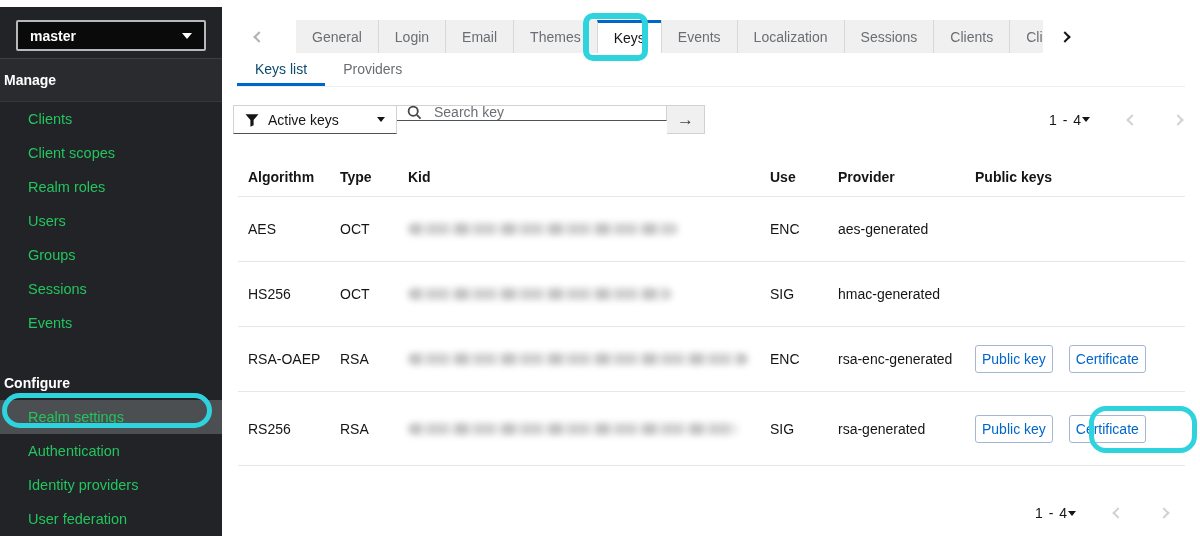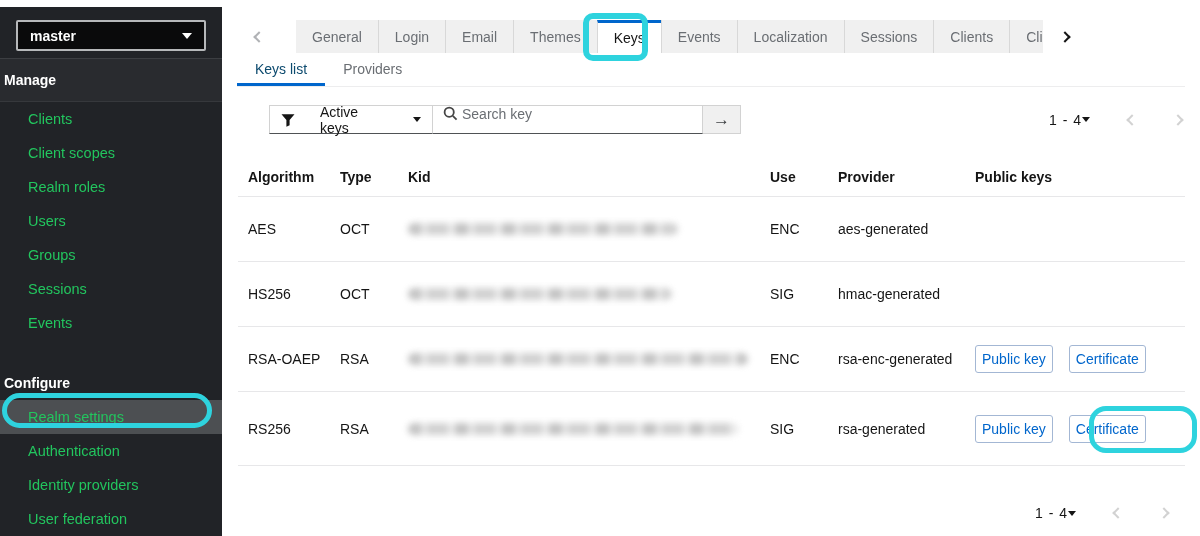"Active keys" .filter-select { gap: 25px -> 9px; margin-left: 36px -> none }
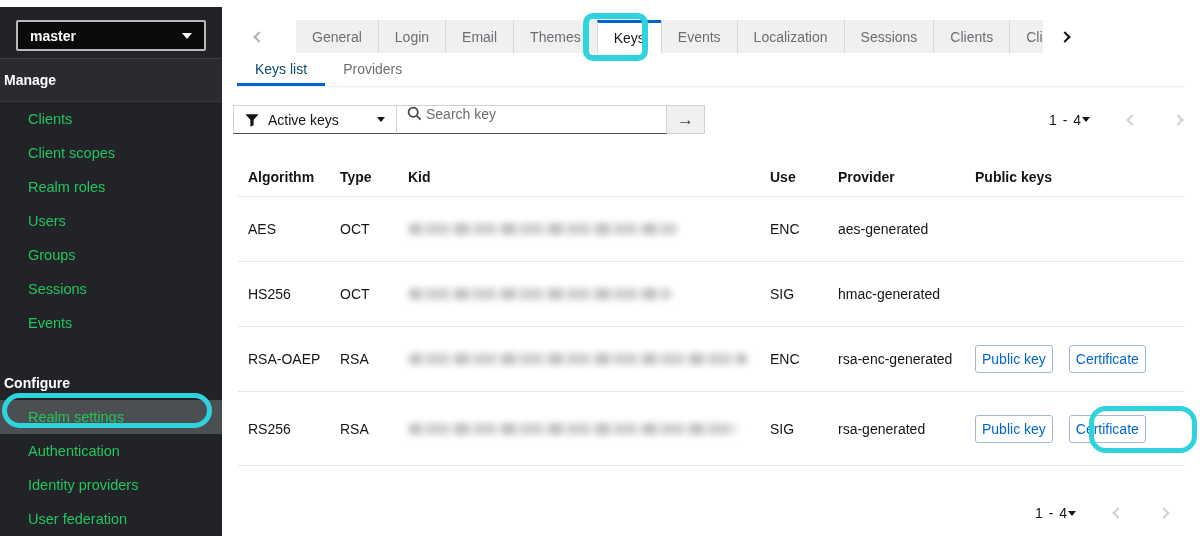"Search key" .search-box { align-items: flex-start -> flex-end; gap: 4px -> 12px; height: 29px -> 16px }
